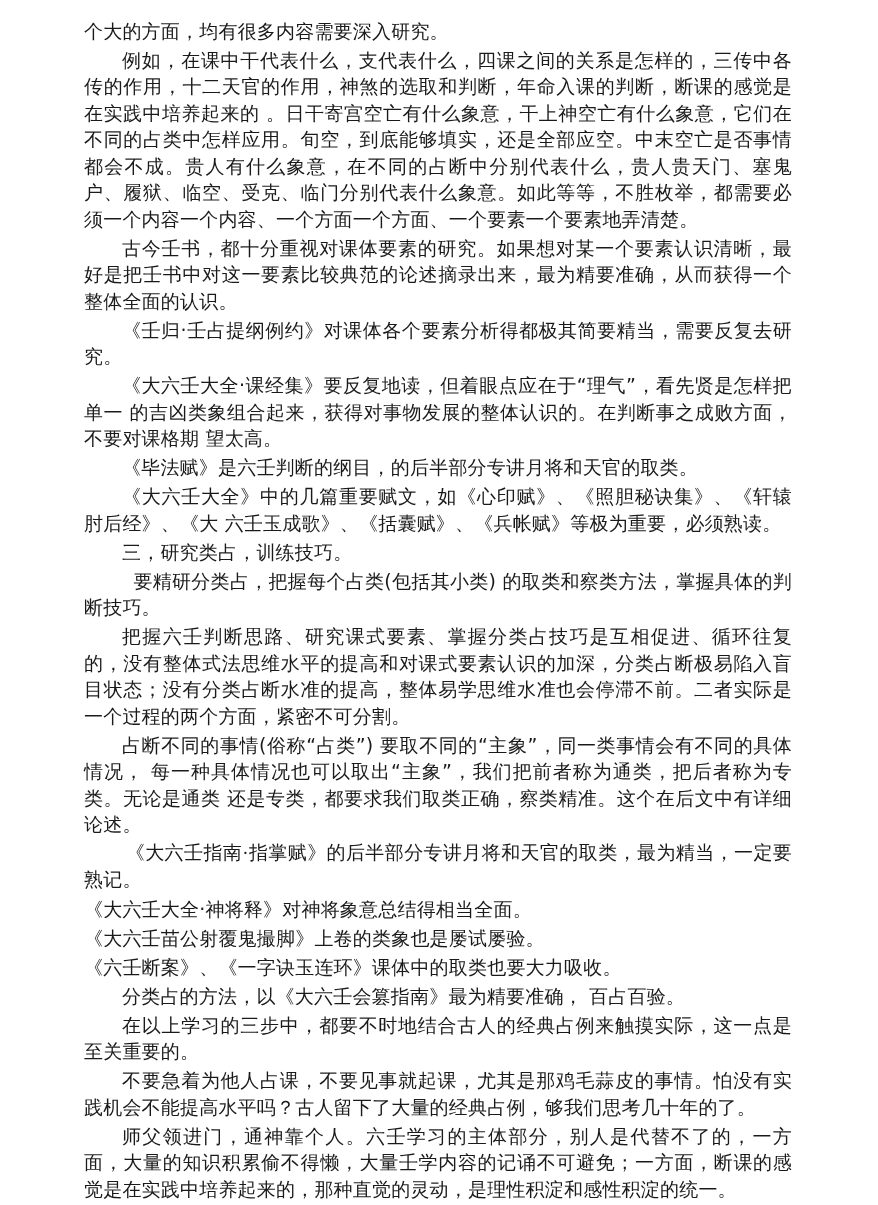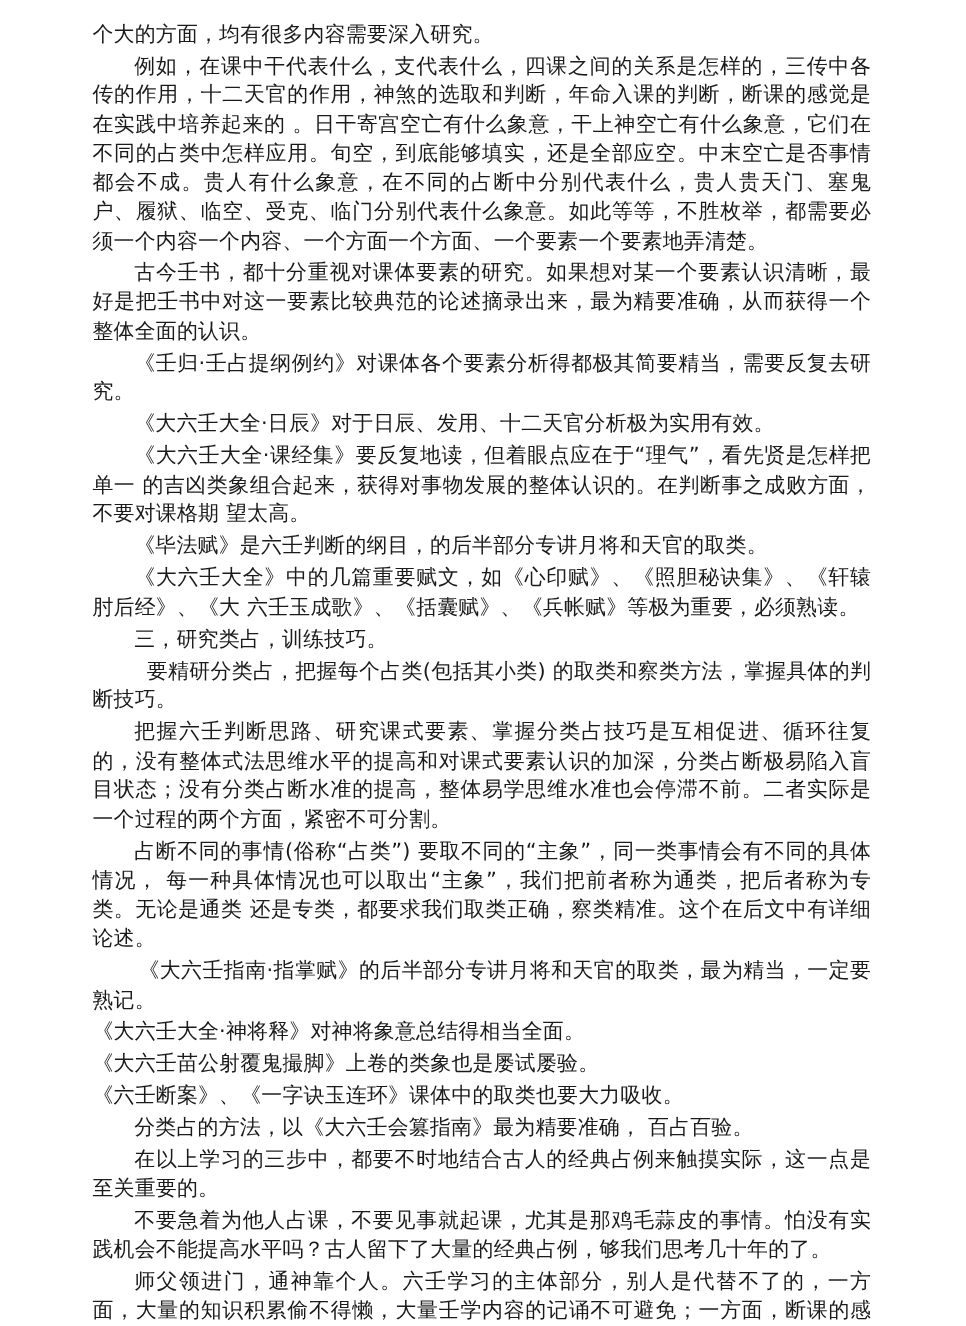"《大六壬大全·日辰》对于日辰、发用、十二天官分析极为实用有效。" p { html: <p>《大六壬大全·日辰》对于日辰、发用、十二天官分析极为实用有效。</p> -> none }
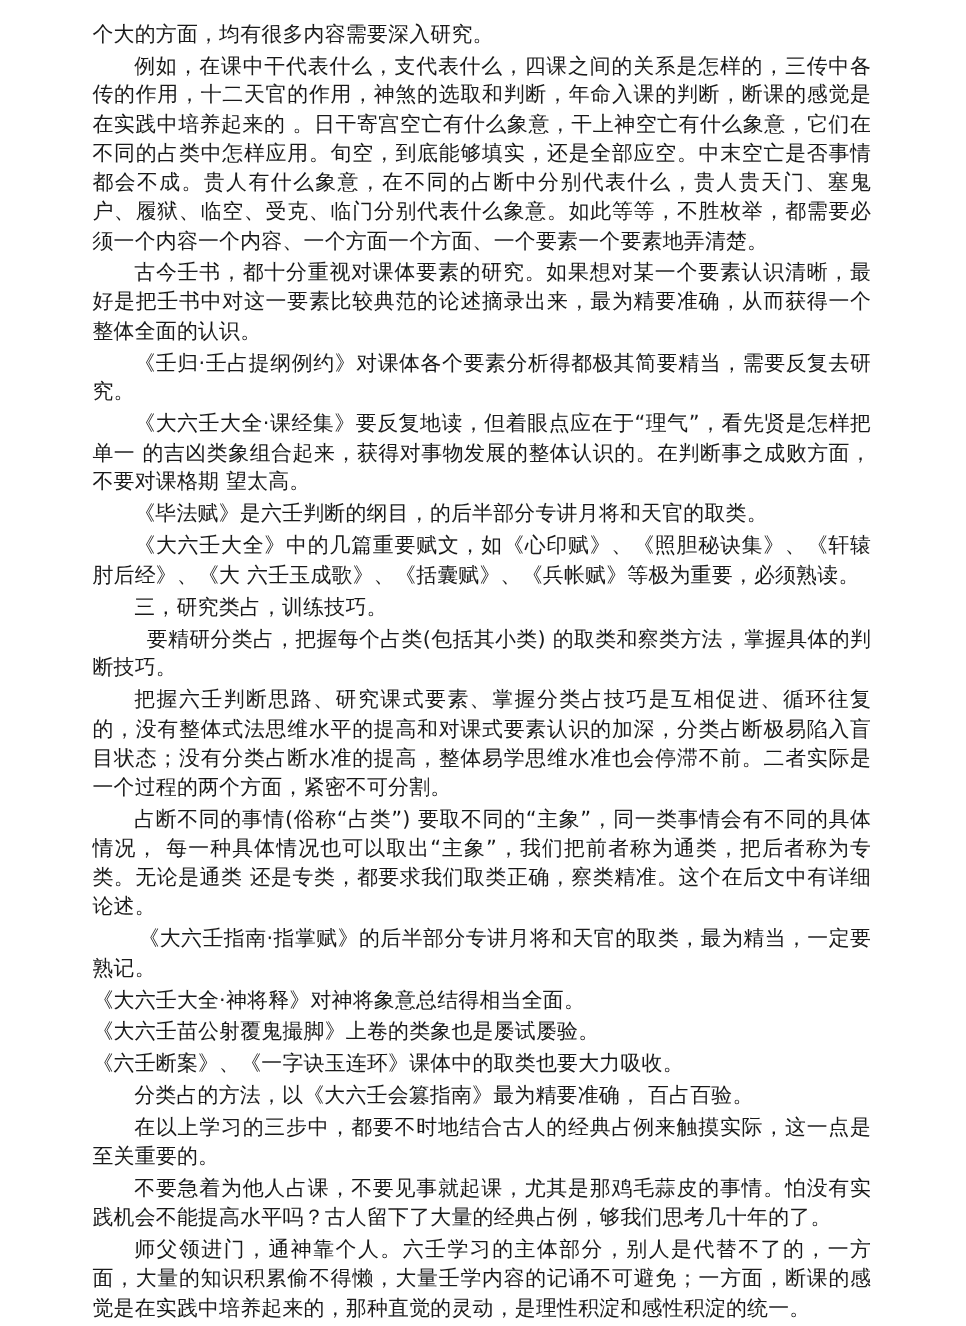"《大六壬指南·指掌赋》的后半部分专讲月将和天官的取类，最为精当，一定要熟记。" .text-block p.indent-lg { font-family: none -> Liberation Serif, serif }
